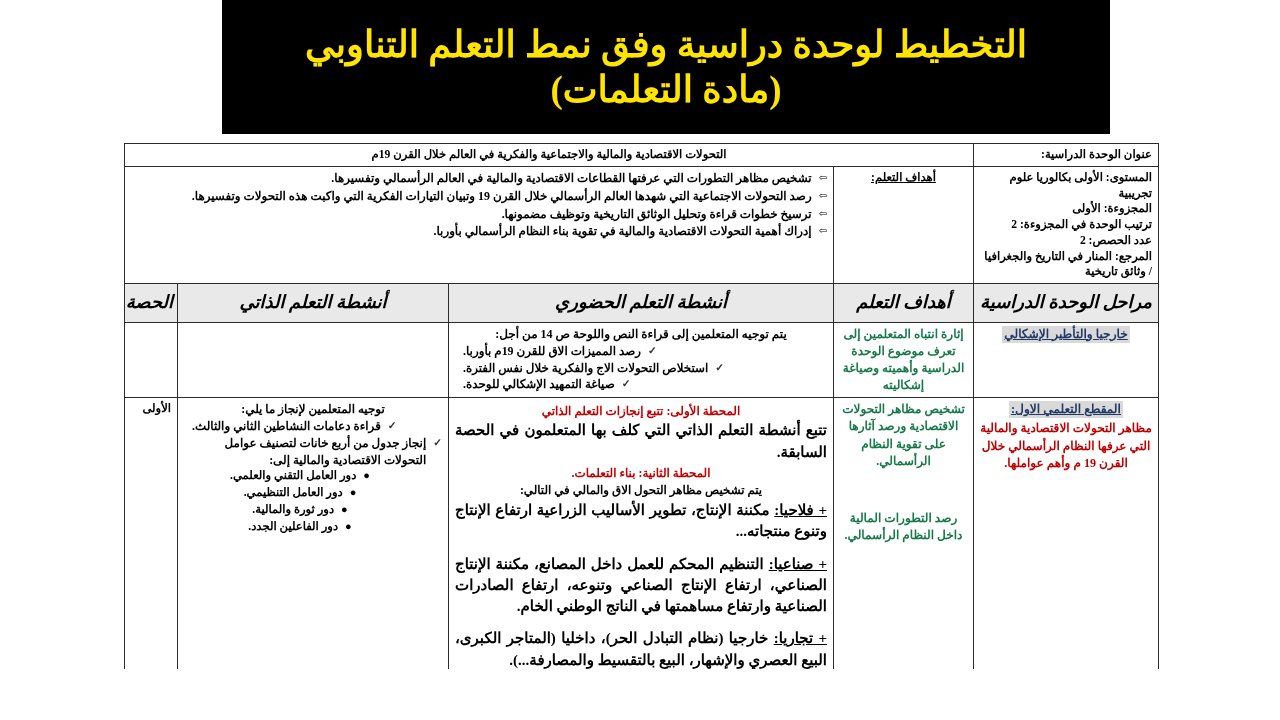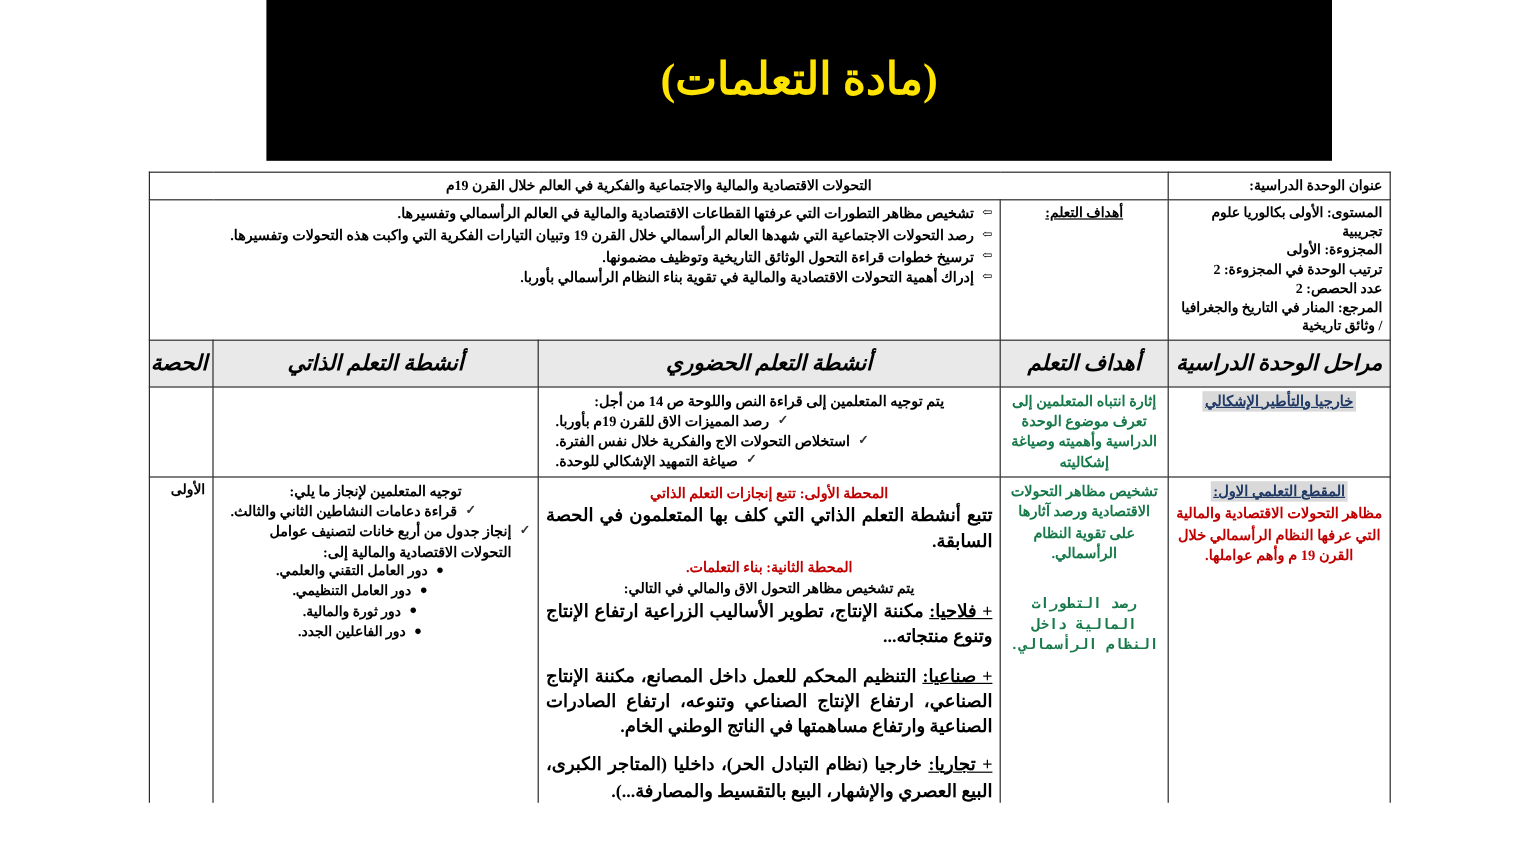"التخطيط لوحدة دراسية وفق نمط" div.title-line { html: none -> <div>التخطيط لوحدة دراسية وفق نمط التعلم التناوبي</div> }
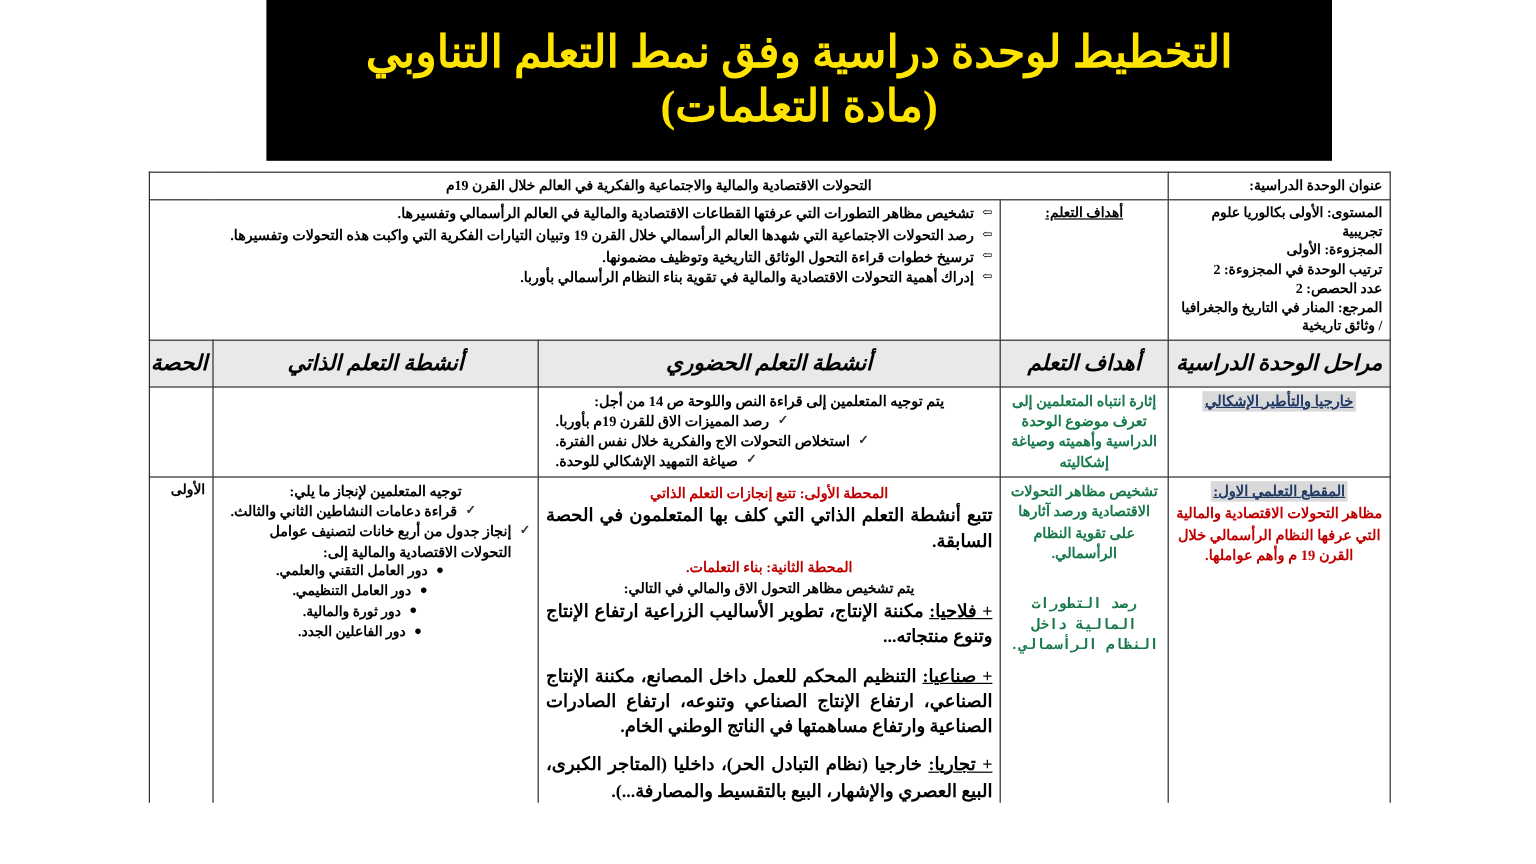"ترسيخ خطوات قراءة التحول الوثائق" span.goal-text { text: التحول -> وتحليل }
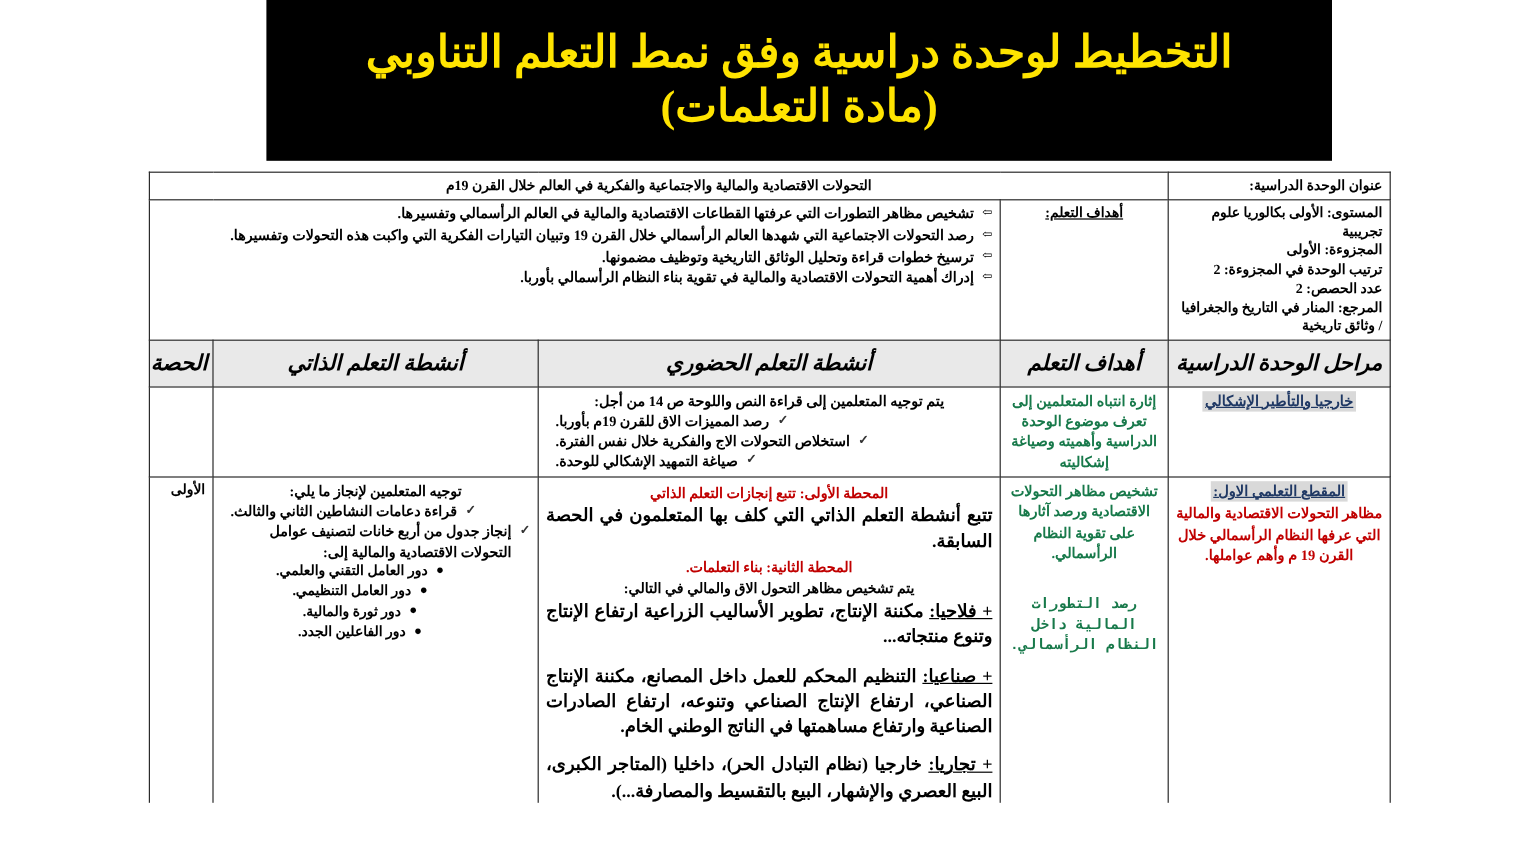"رصد التطورات المالية داخل النظام" .obj-text + .obj-text { font-family: Liberation Mono, monospace -> none; margin-top: 26px -> 40px }
